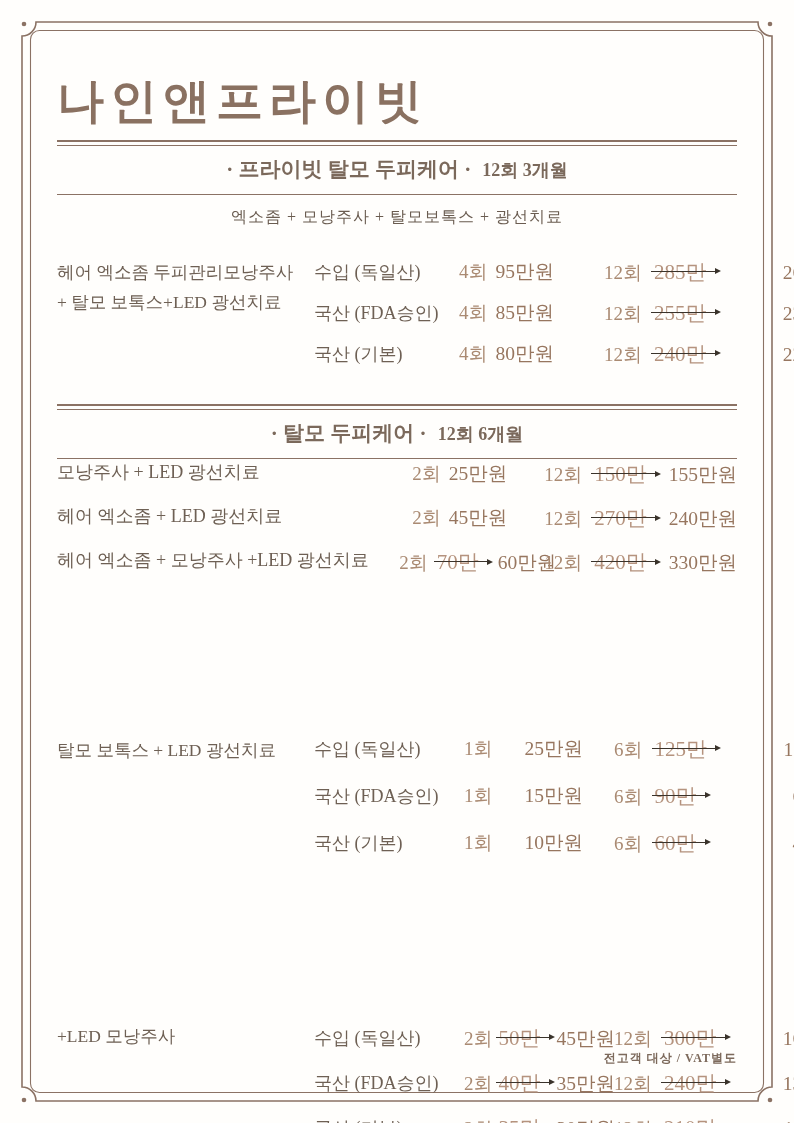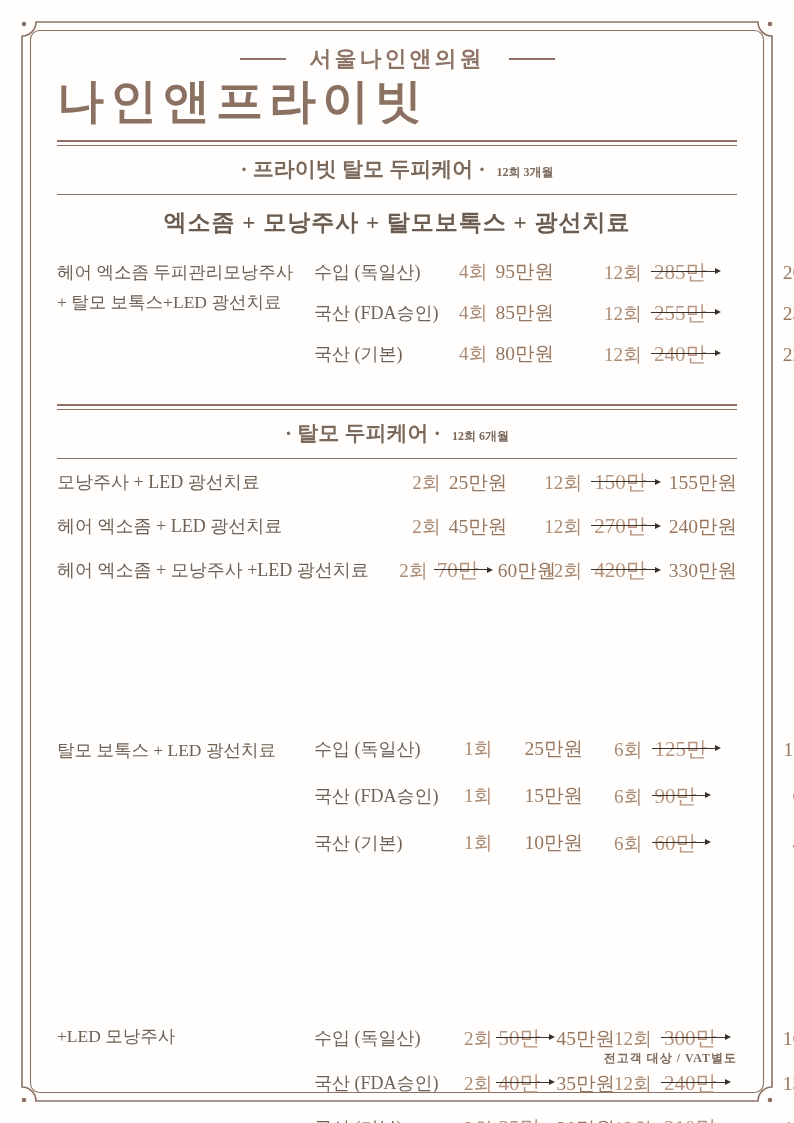"서울나인앤의원" div.abs { html: <div> <span></span> <span>서울나인앤의원</span> <span></span> </div> -> none }
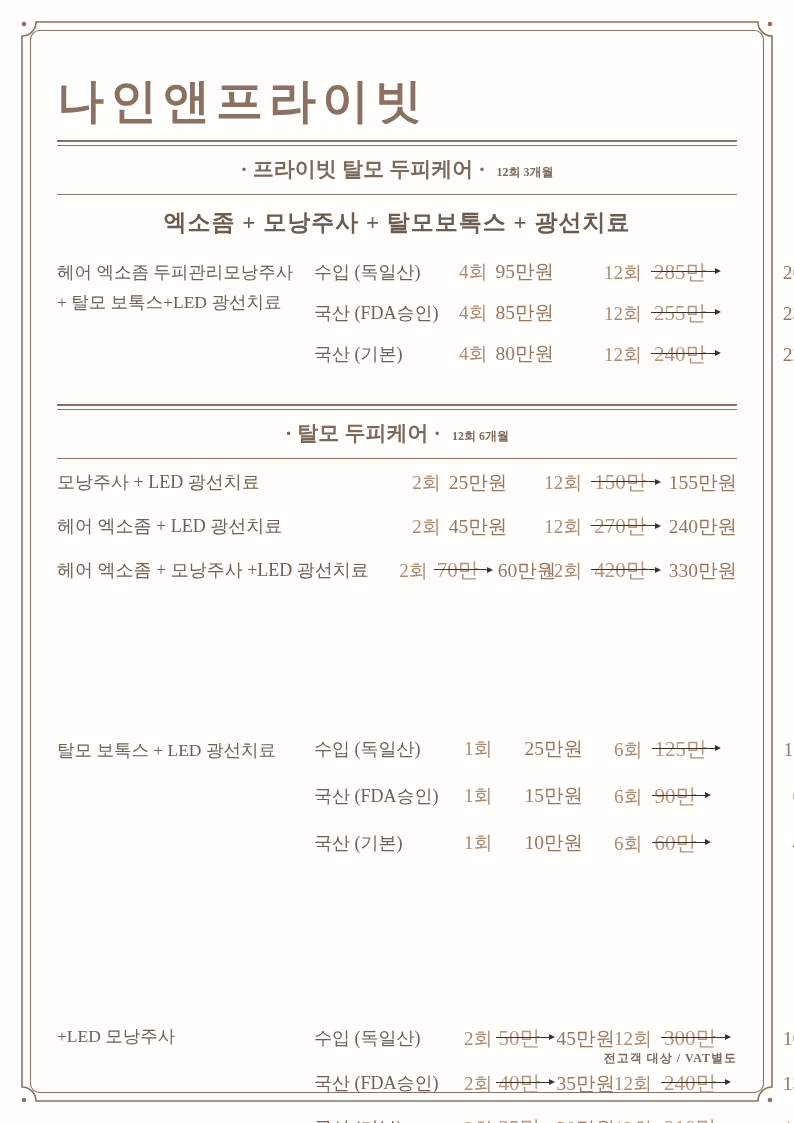"12회 3개월" .band-note { font-size: 12px -> 18px }
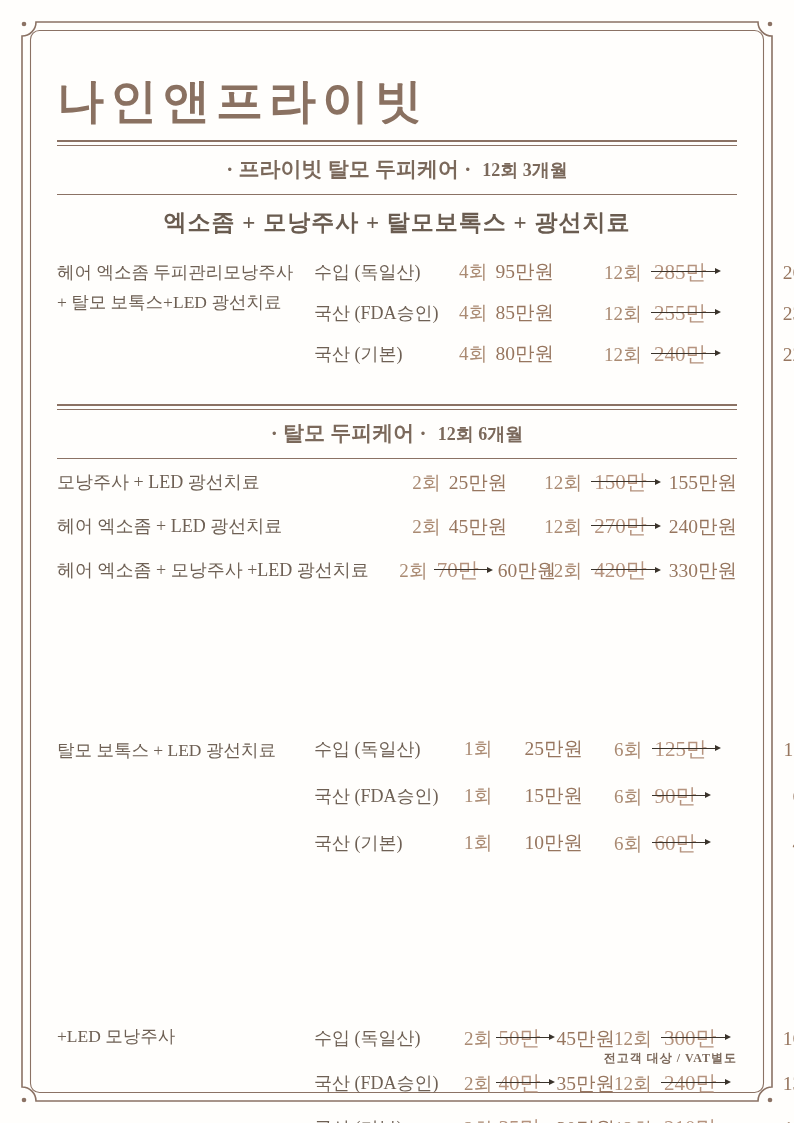"엑소좀 + 모낭주사 + 탈모보톡스" .subtitle { font-size: 23px -> 16px; font-weight: bold -> normal }
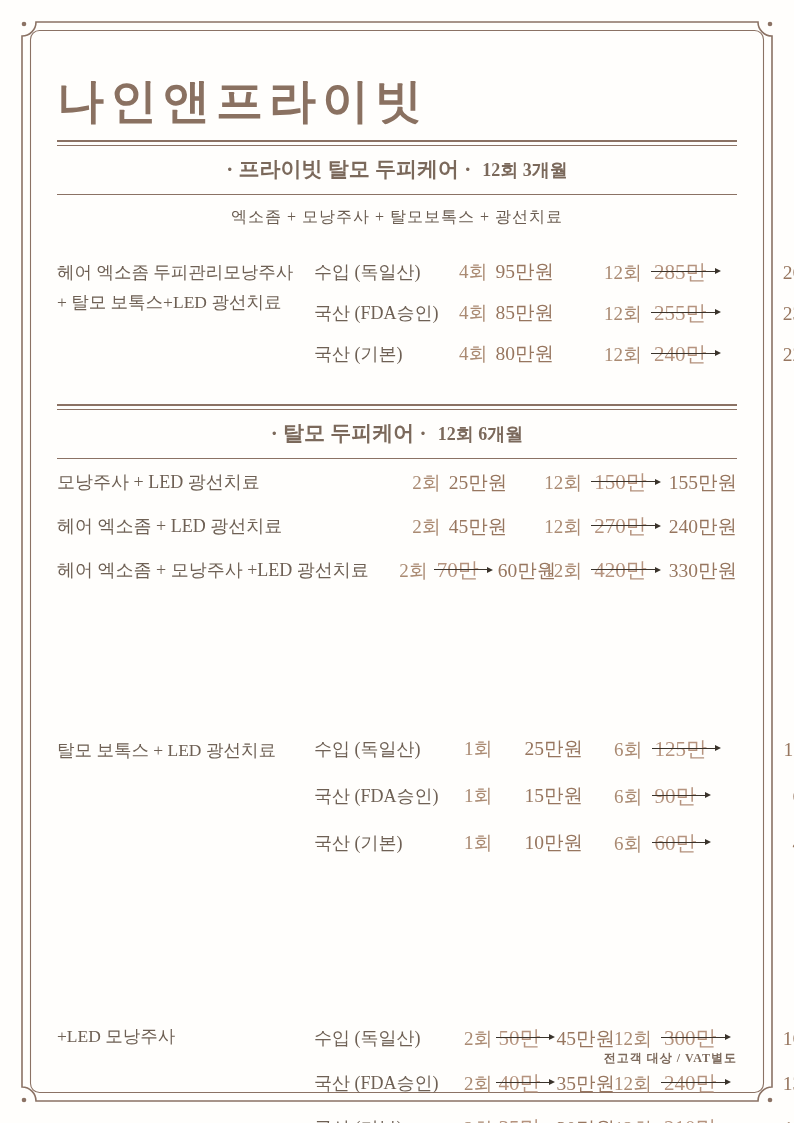"모낭주사 + LED 광선치료" .srow { align-items: center -> none }
